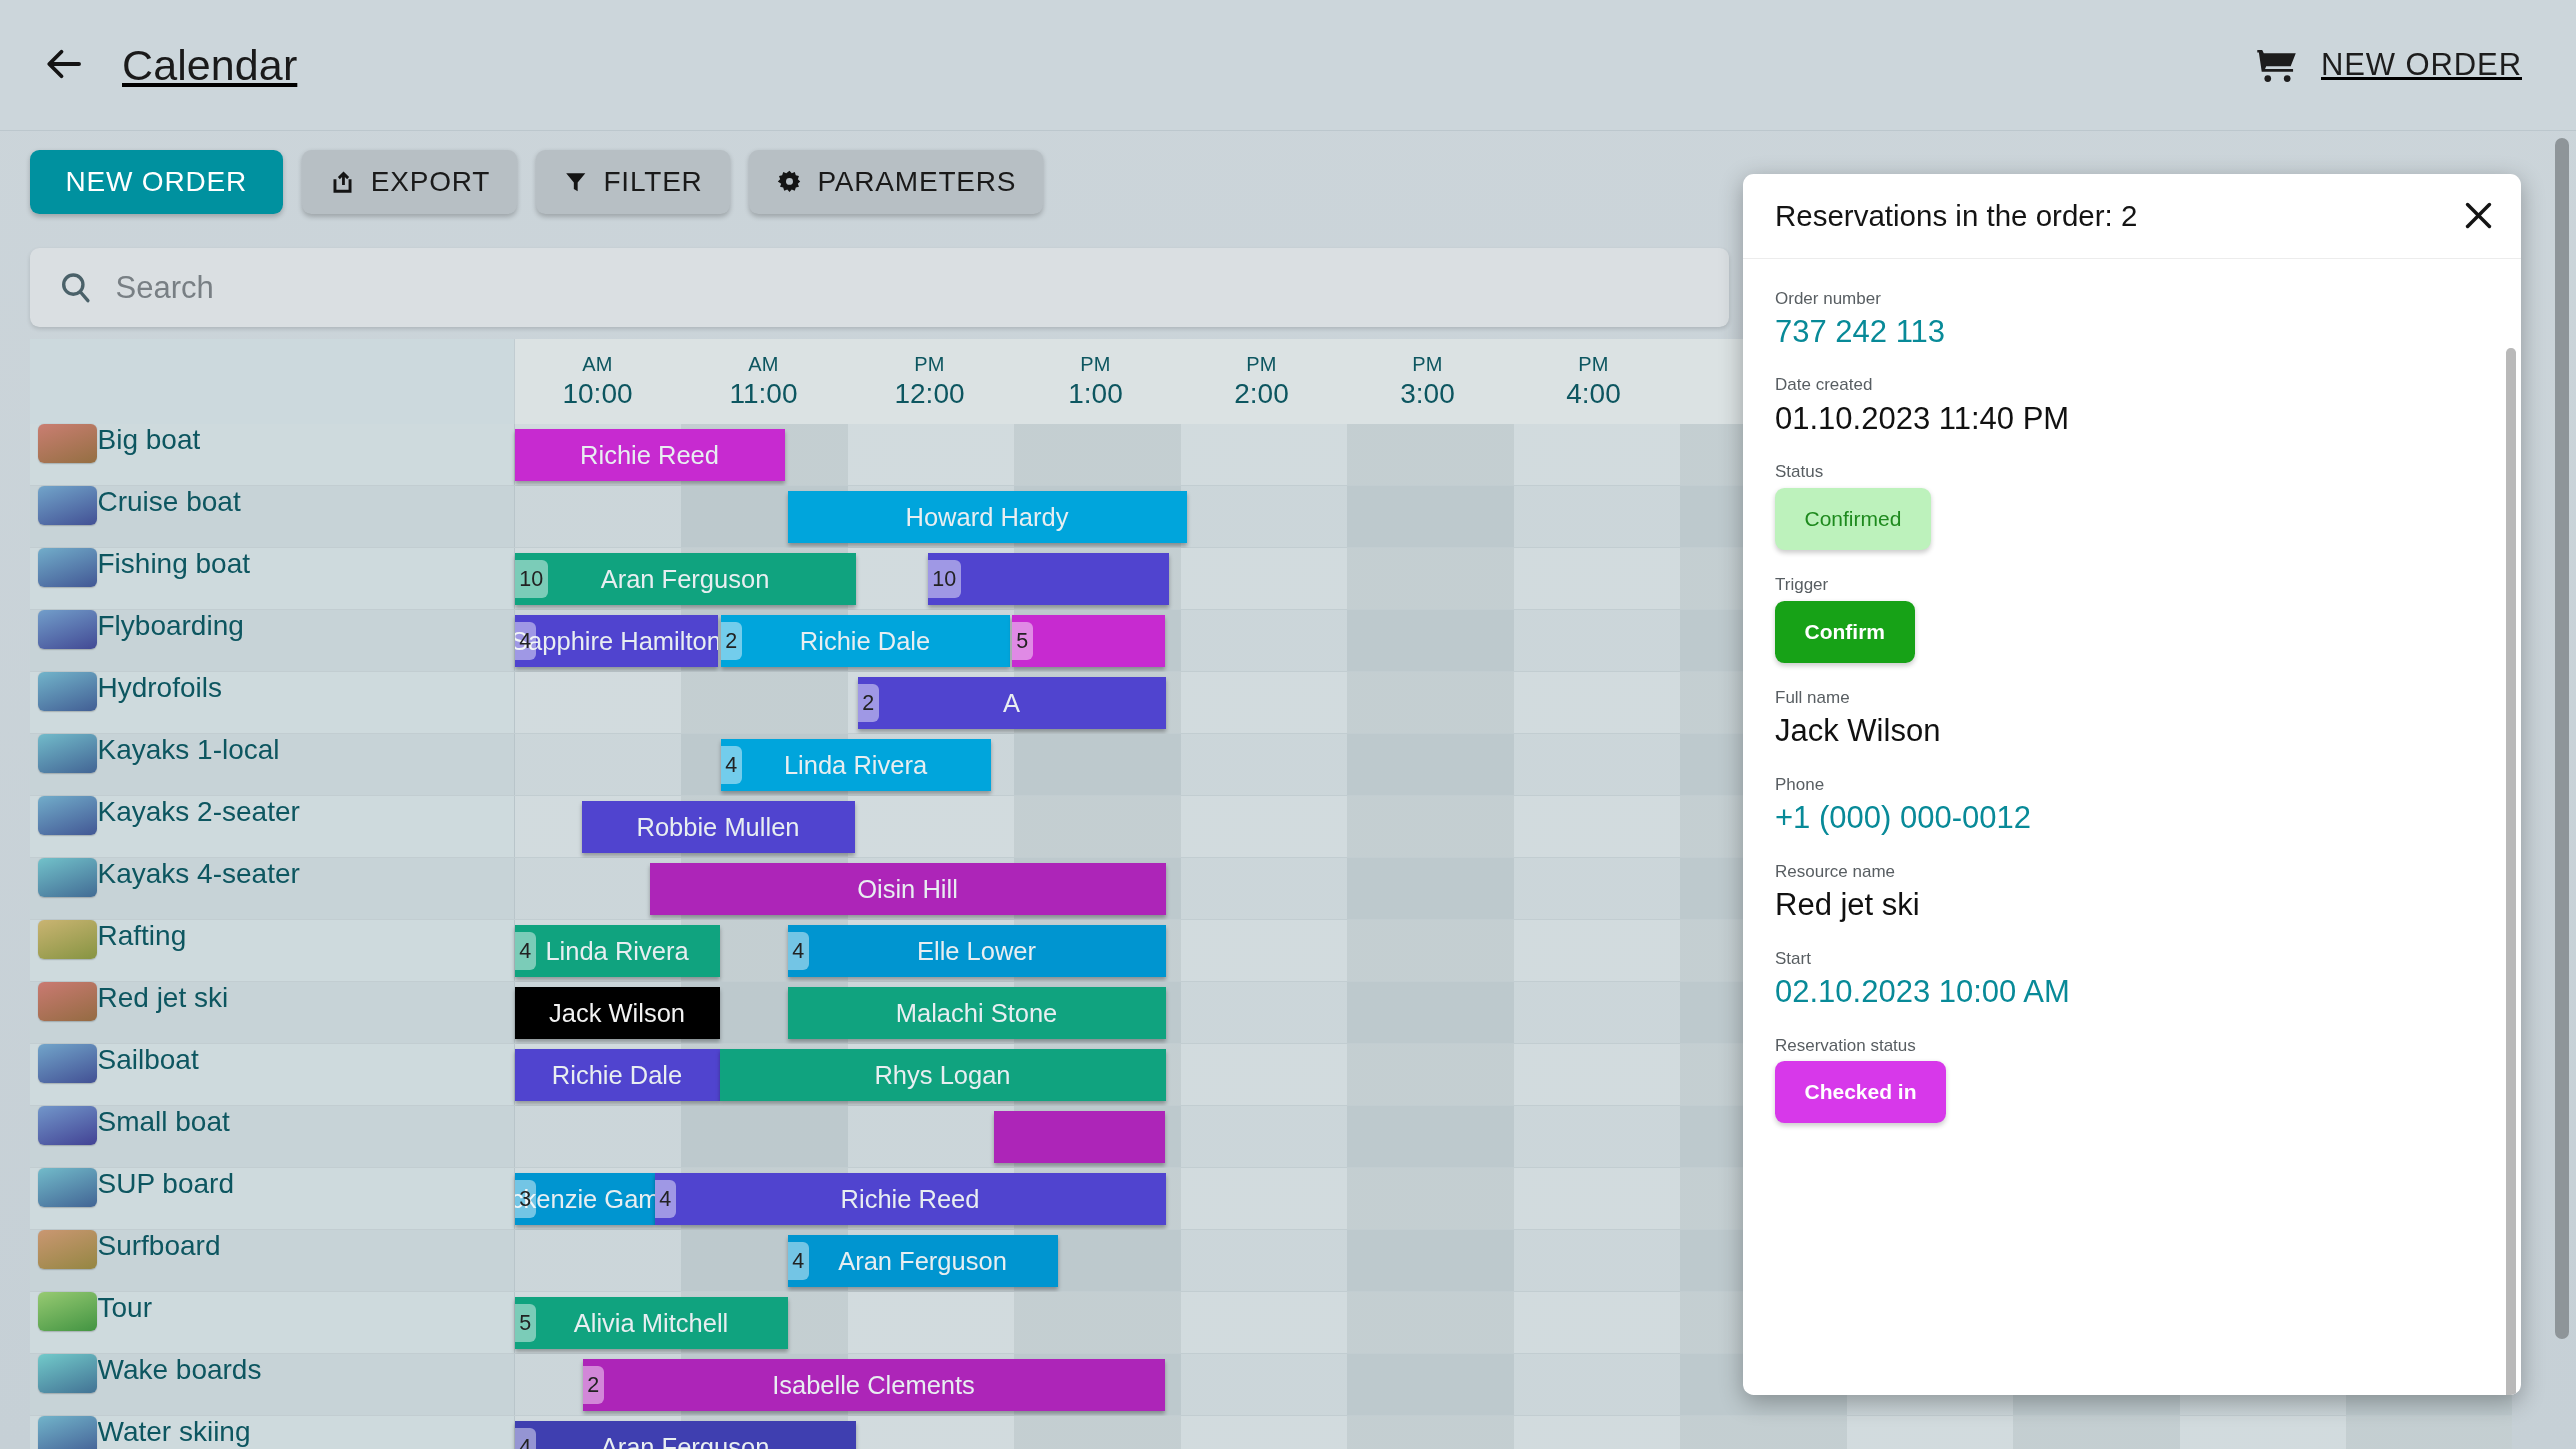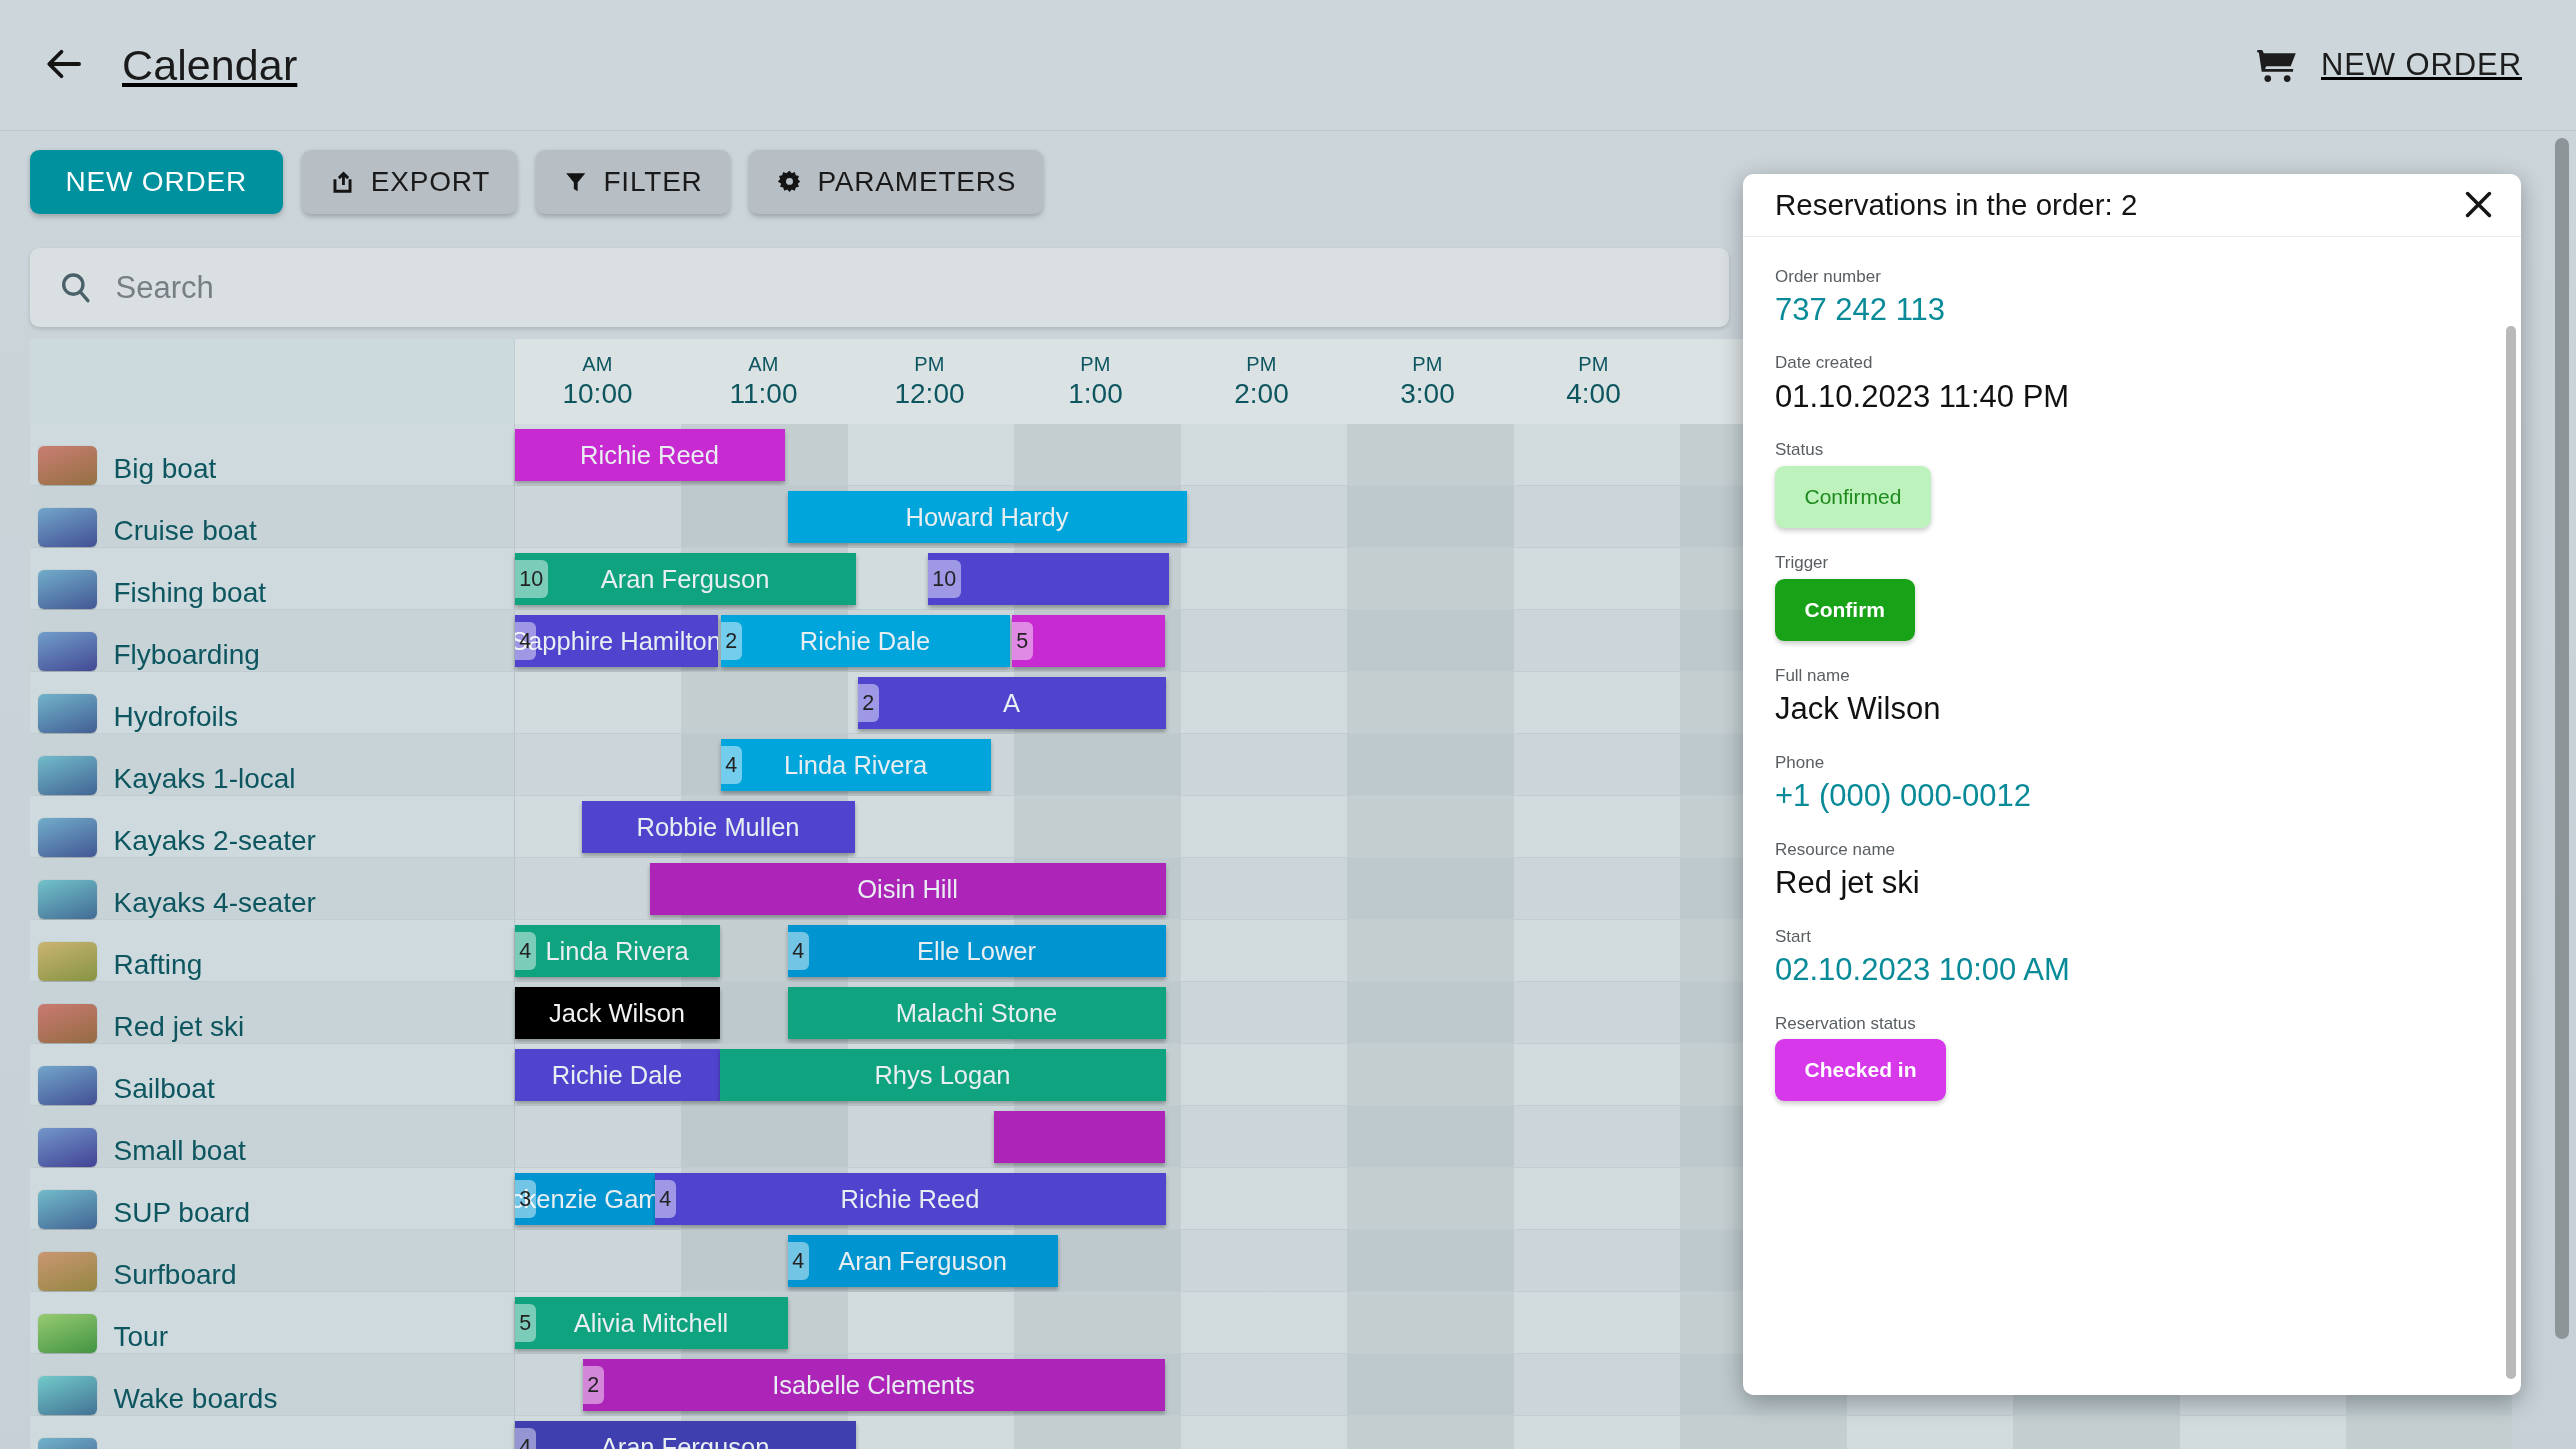"Reservations in the order: 2" .panel-head { height: 63px -> 85px }
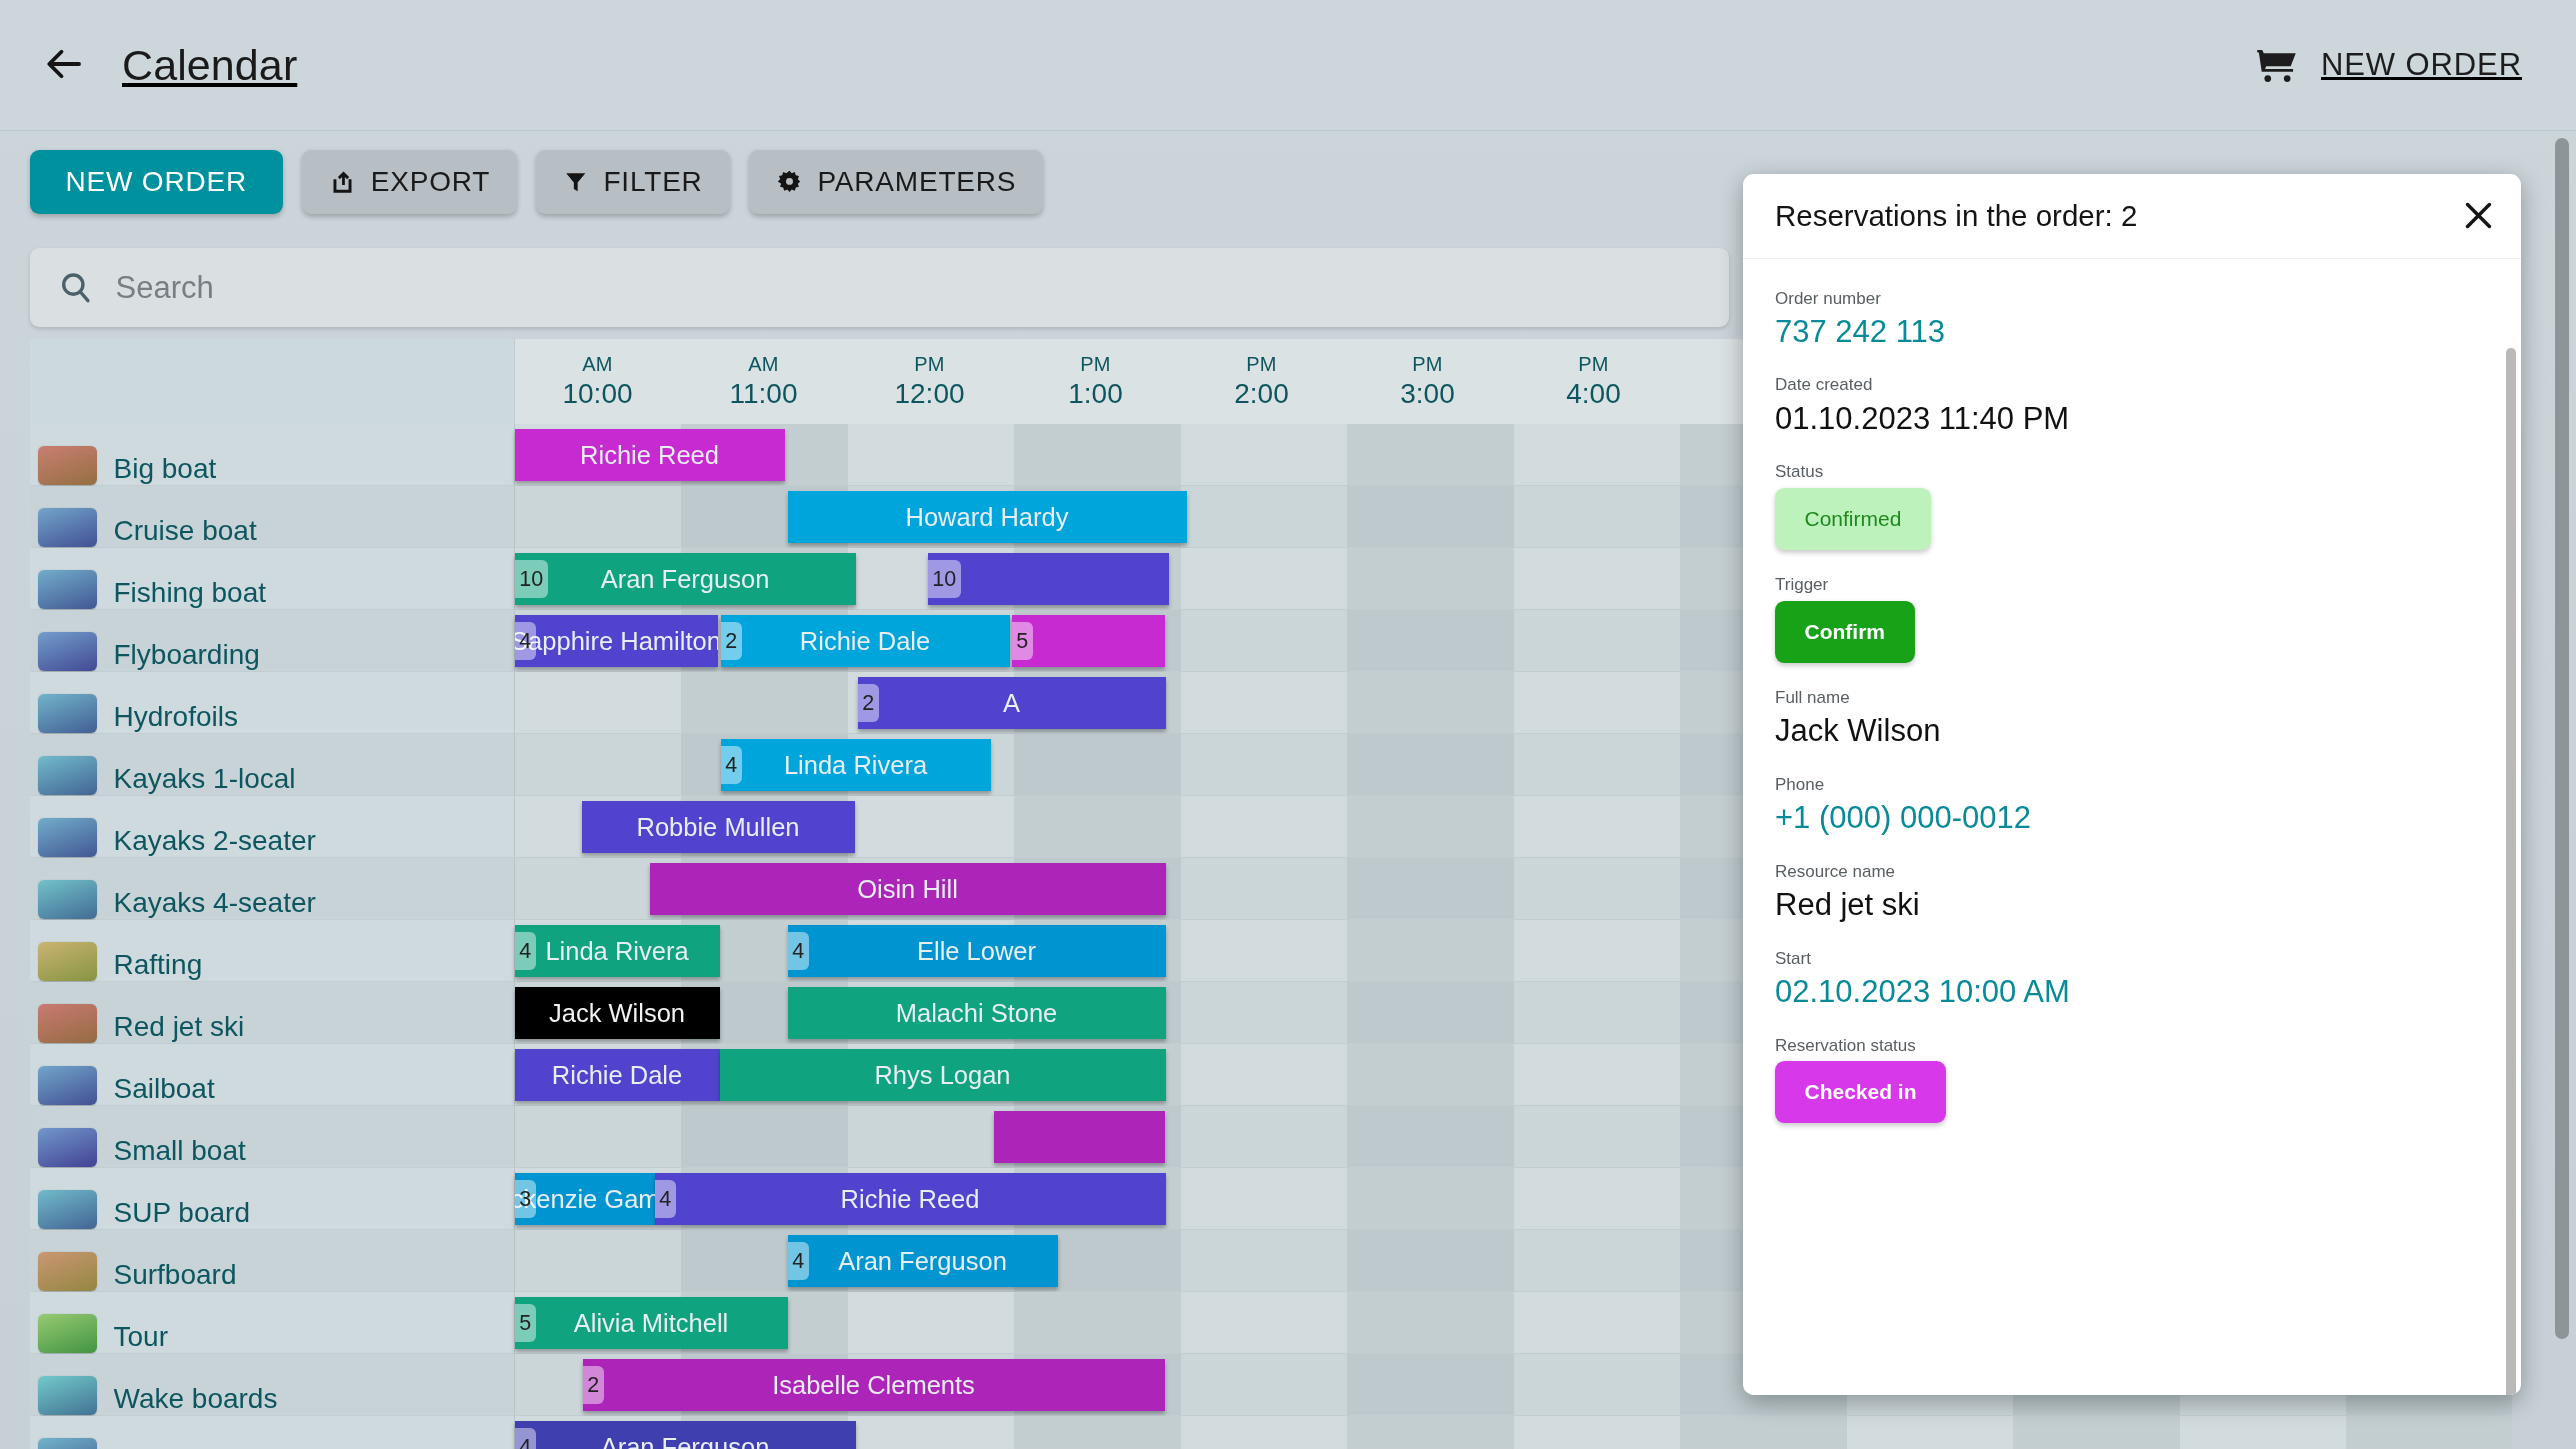"Big boat" .label-cell { align-items: flex-end -> flex-start; gap: 17px -> 1px }
